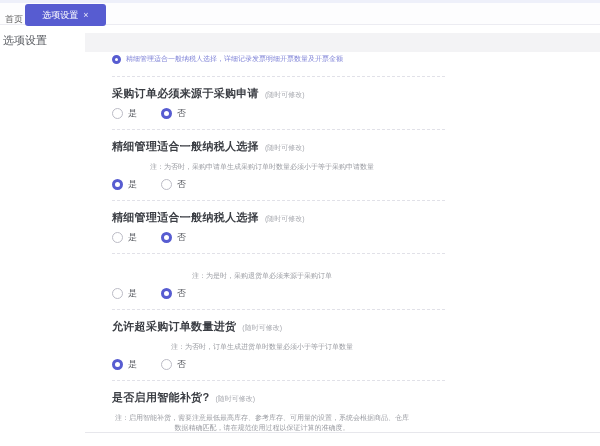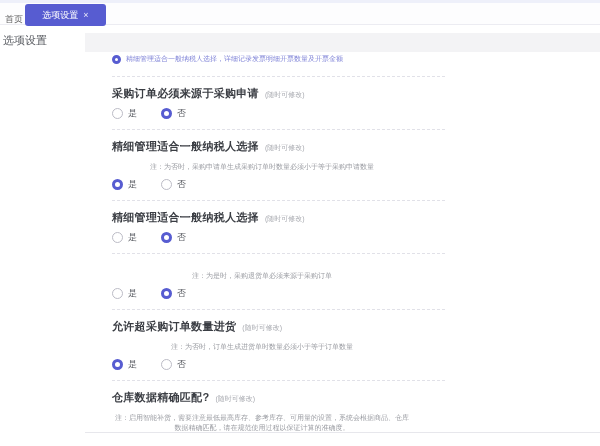"仓库数据精确匹配?" span.block-title { text: 仓库数据精确匹配 -> 是否启用智能补货 }
